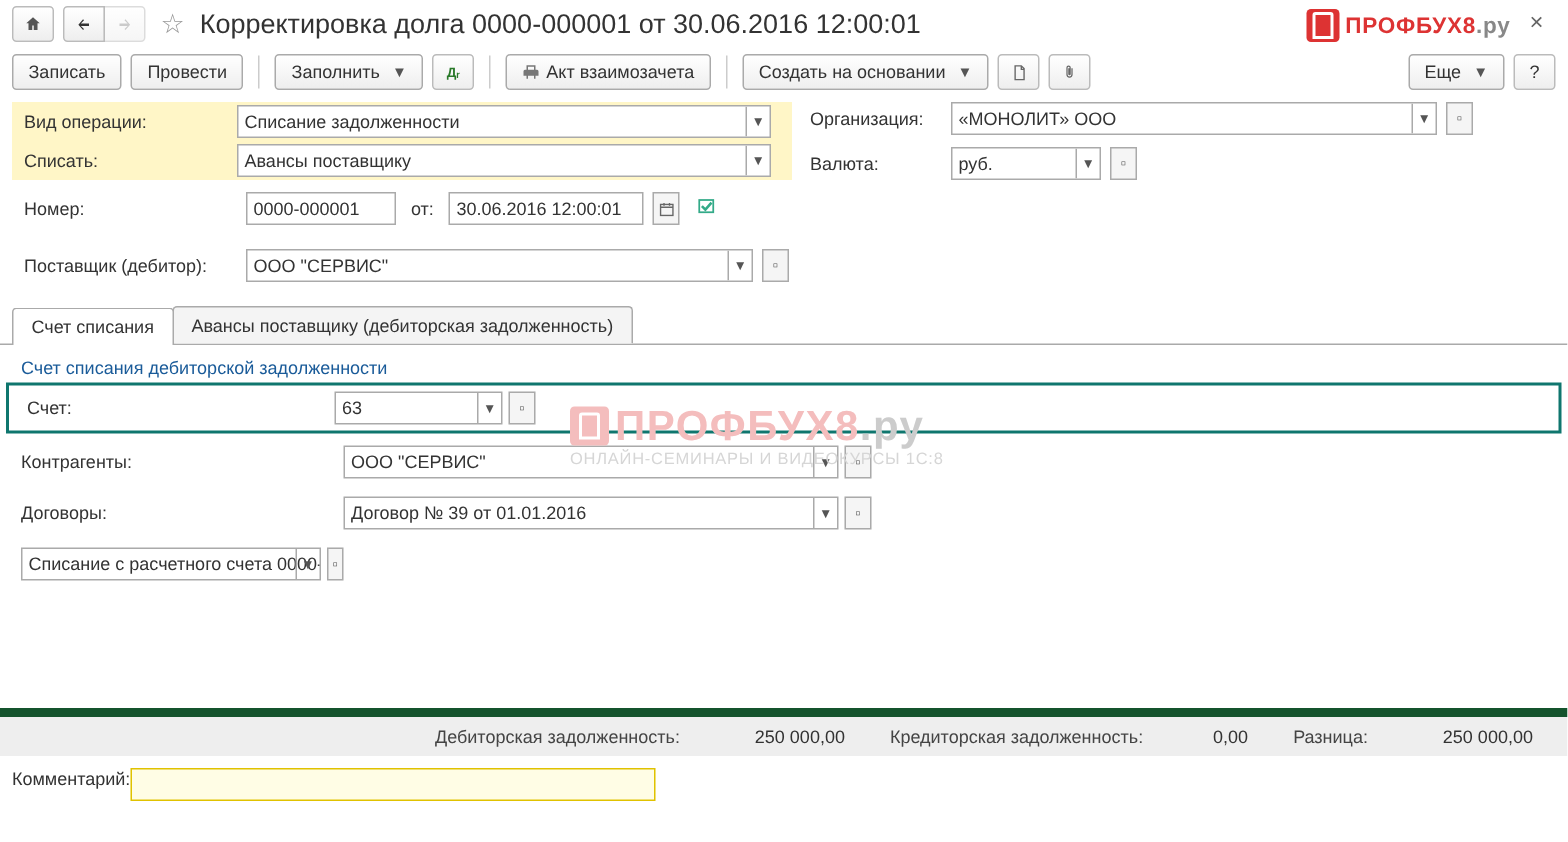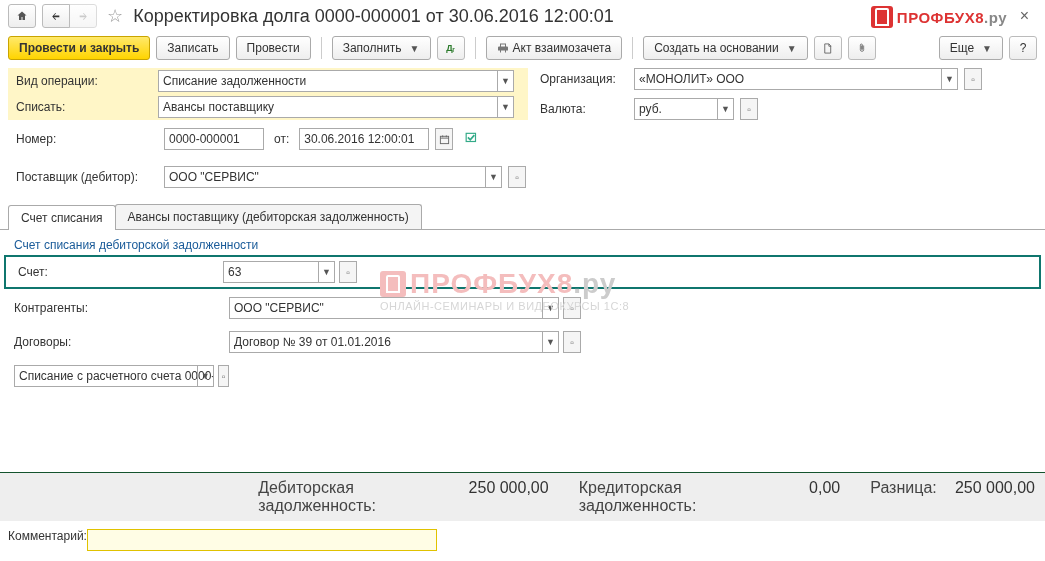"Провести и закрыть" div.btn { html: <div>Провести и закрыть</div> -> none }
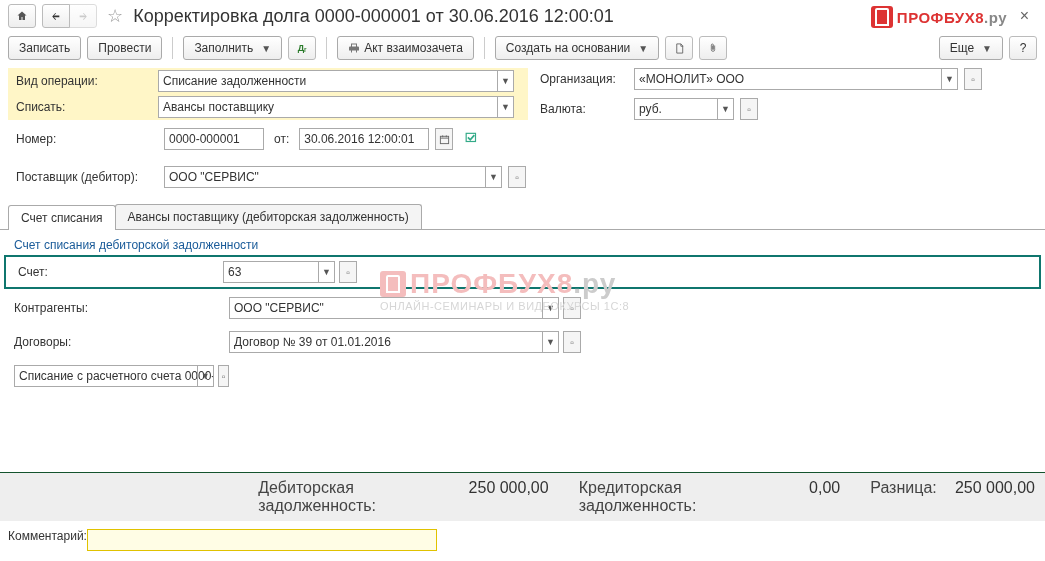"Дебиторская задолженность:" .footer { border-top: 1px solid #14532d -> 6px solid #14532d; font-size: 16px -> 12px }
